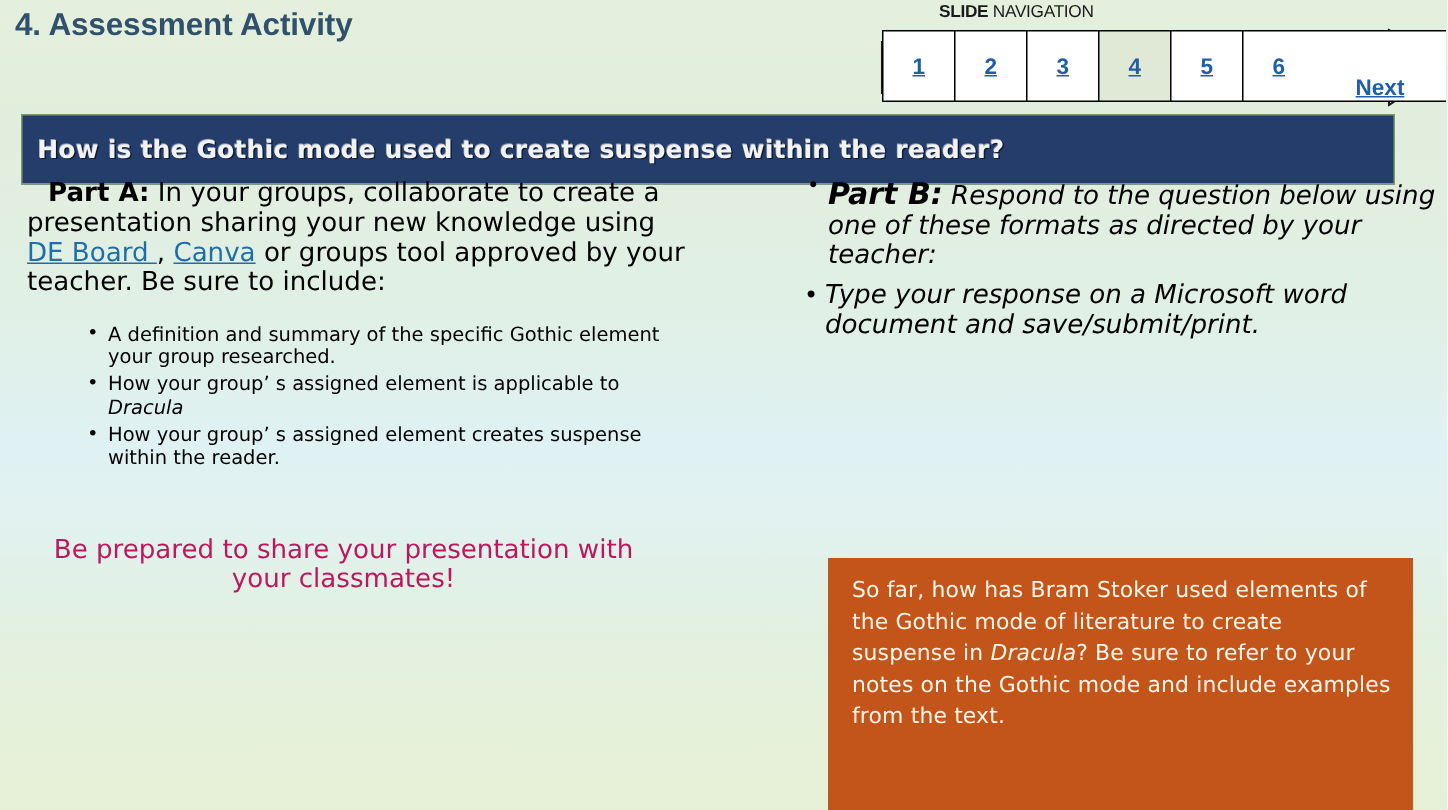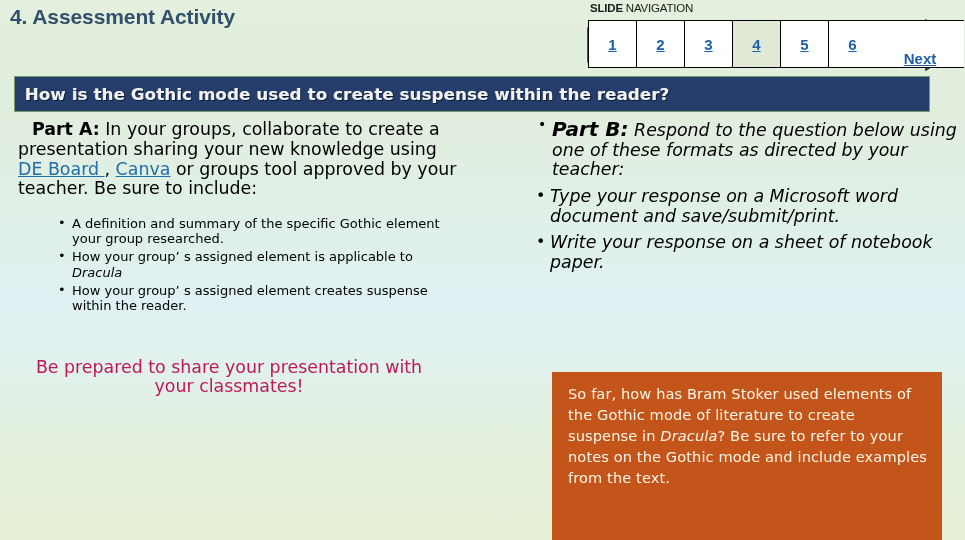"SLIDE" .nav-label b { margin-left: none -> 36px }
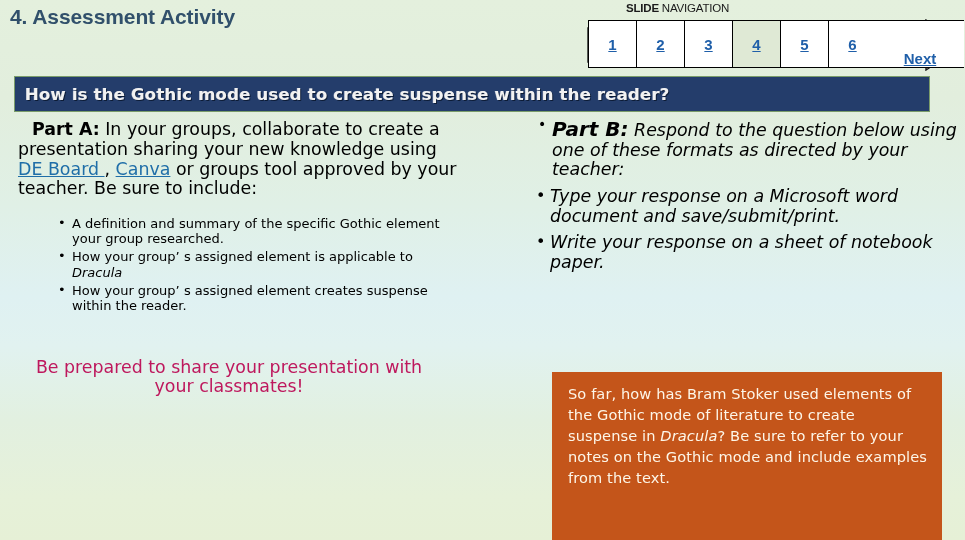"How is the Gothic mode" .banner { height: 36px -> 47px }
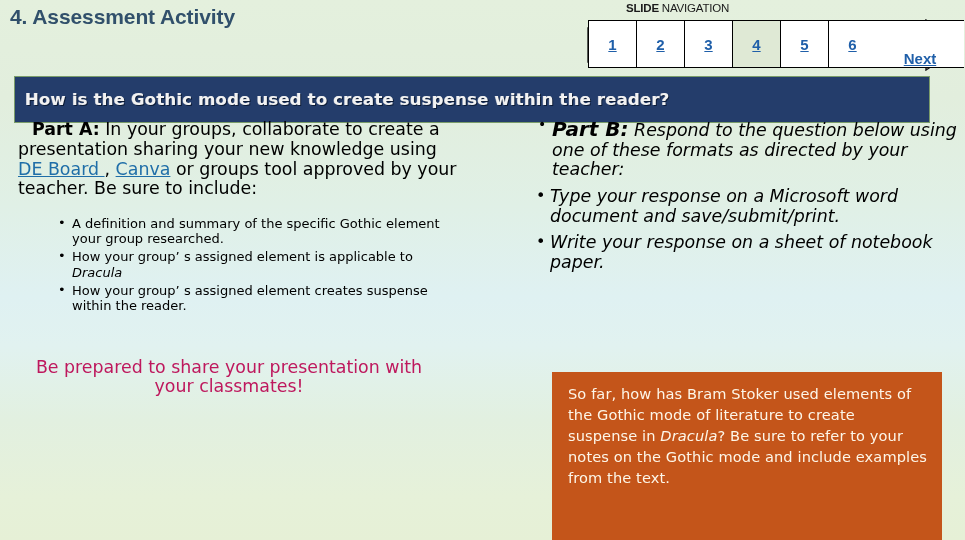"Write your response on a" li { html: <li><span>Write your response on a sheet of notebook paper.</span></li> -> none }
